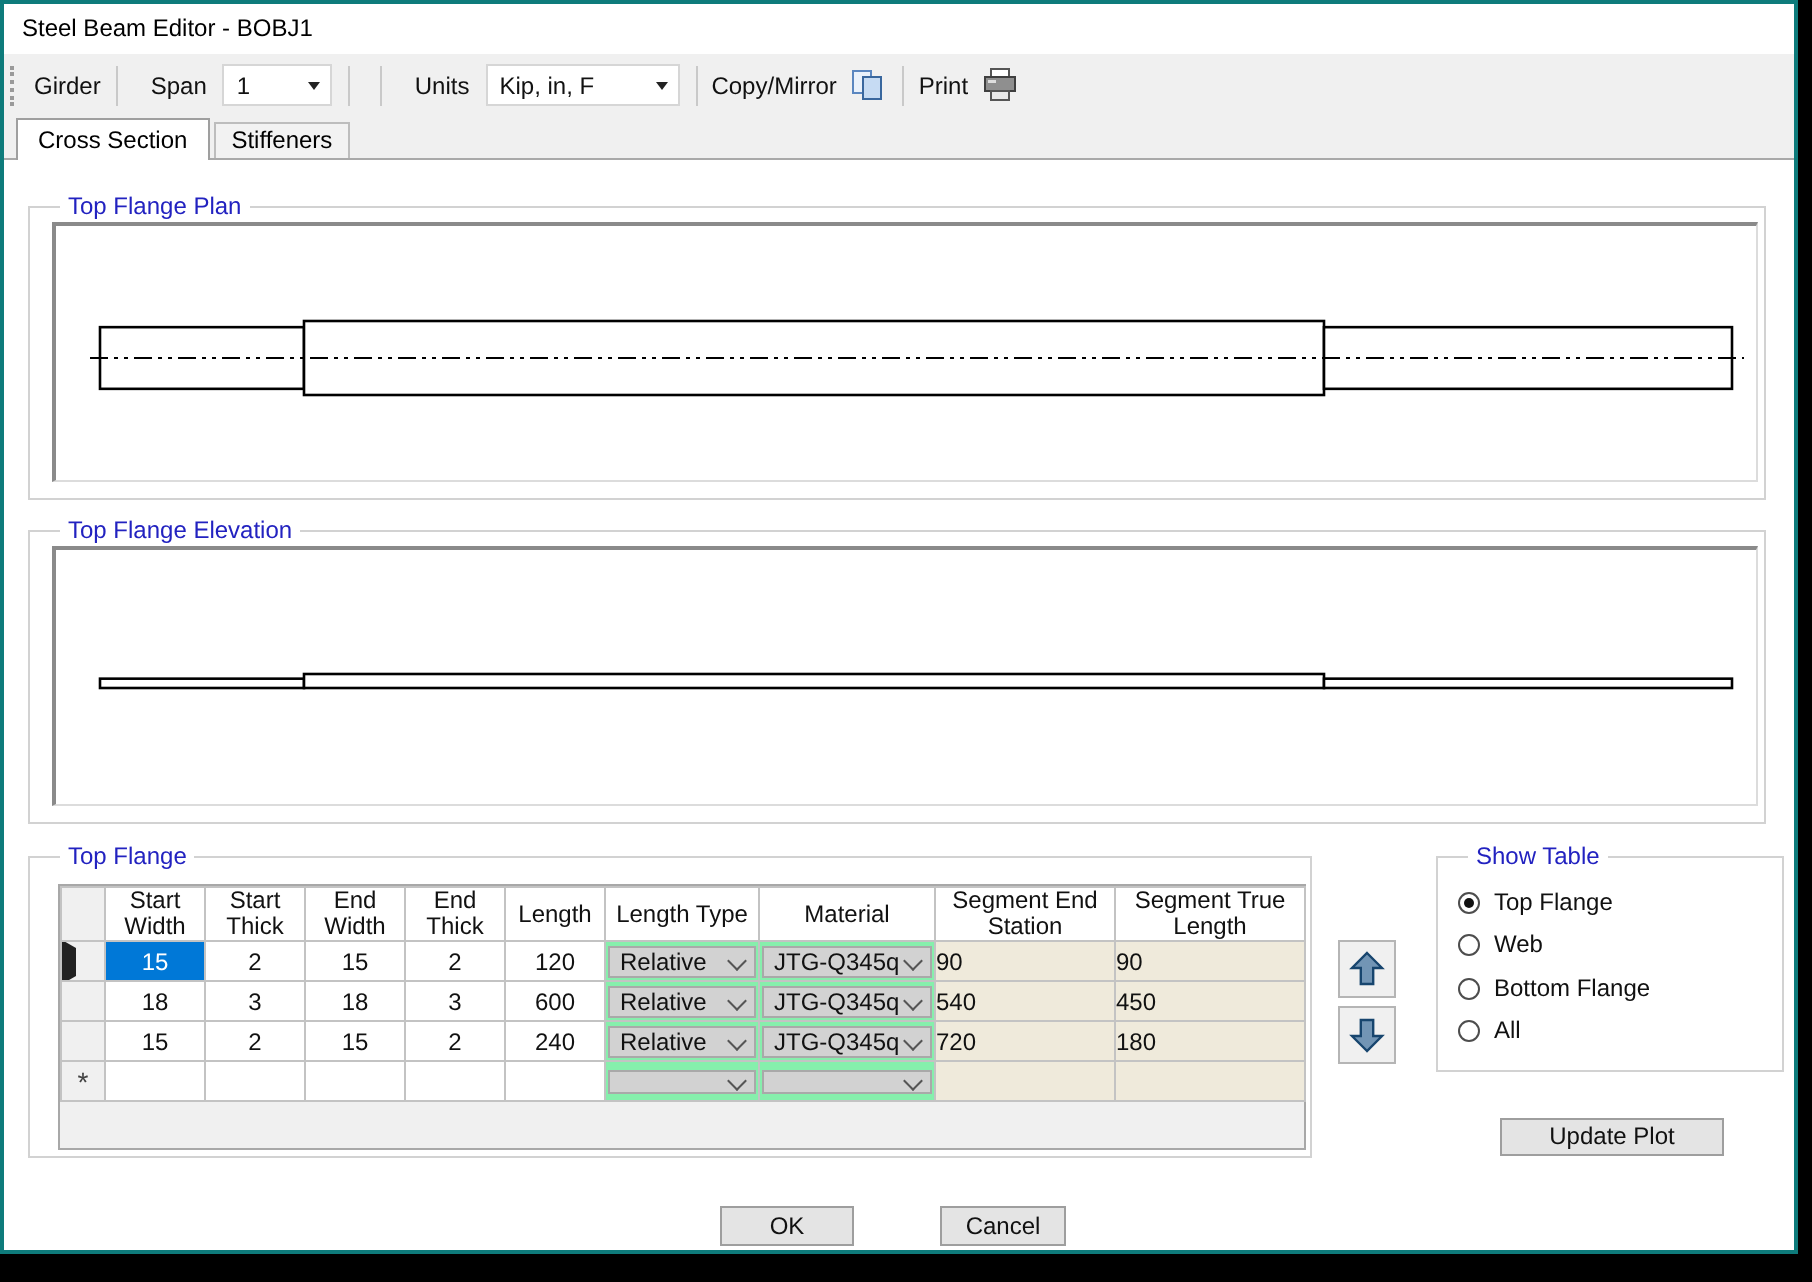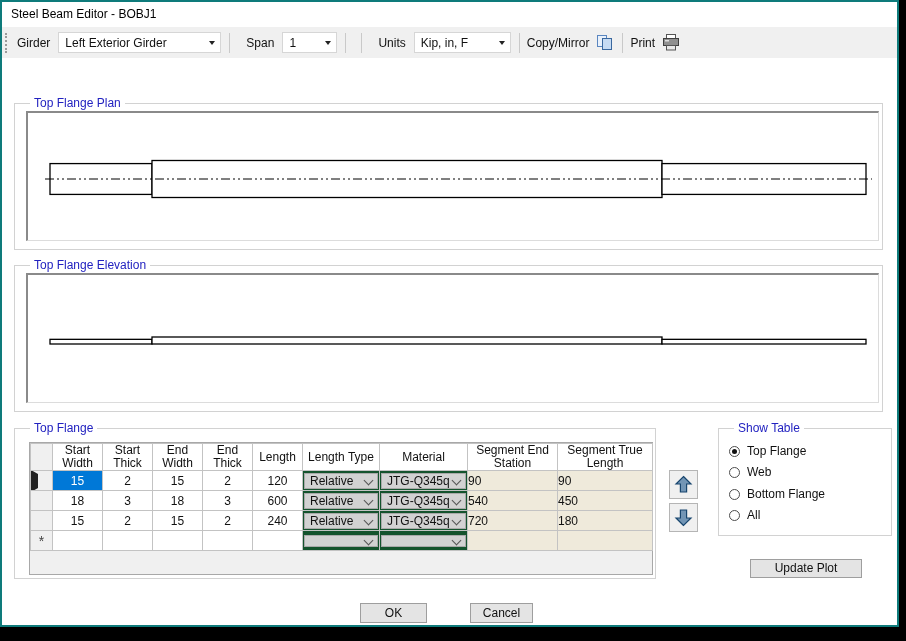"Left Exterior Girder" div.tbcombo { html: <div> <span>Left Exterior Girder</span> <span></span> </div> -> none }
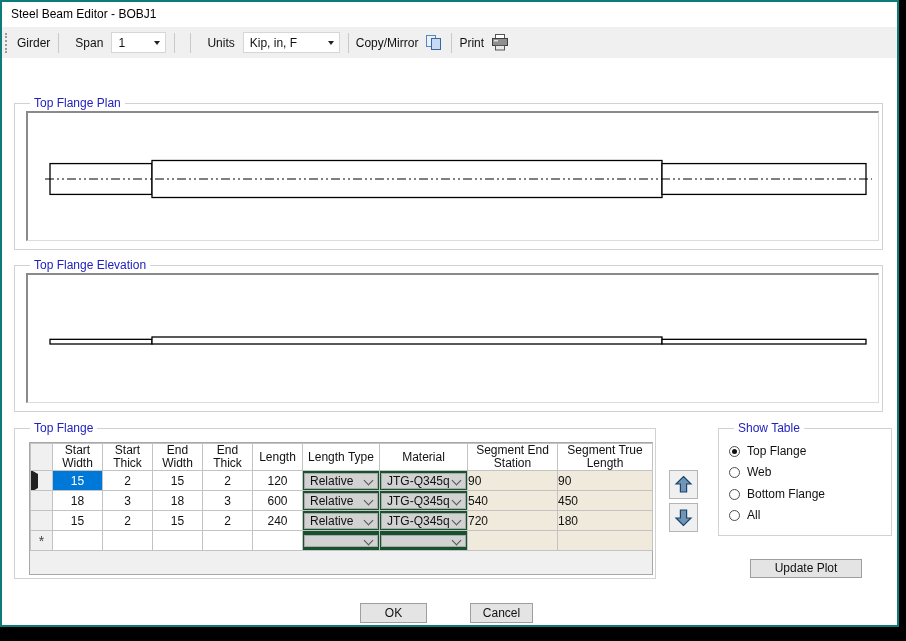"Cross Section" div.tabstrip { html: none -> <div> <div>Cross Section</div> <div>Stiffeners</div> </div> }
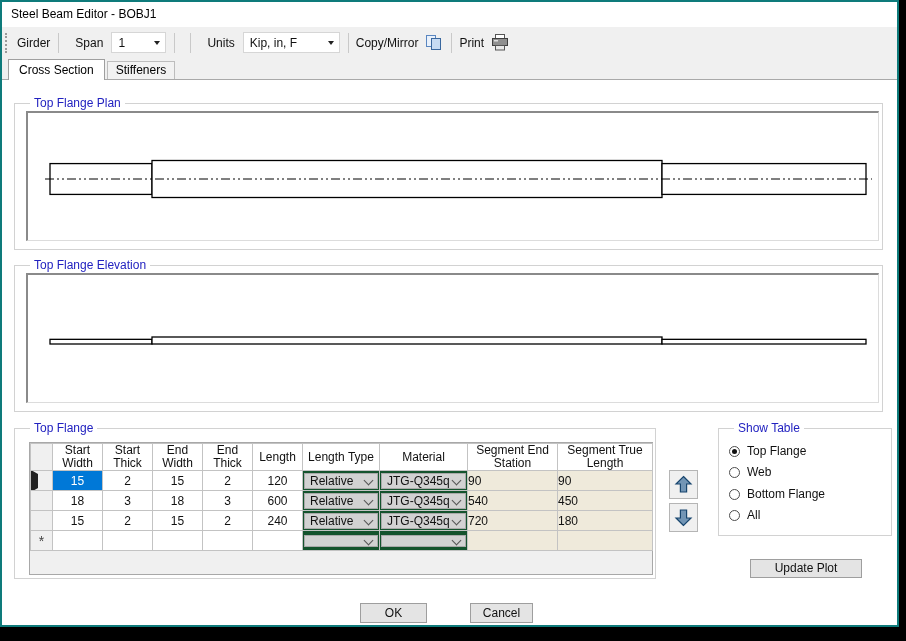"Relative" td.combo { background: #14532d -> #86efac }
